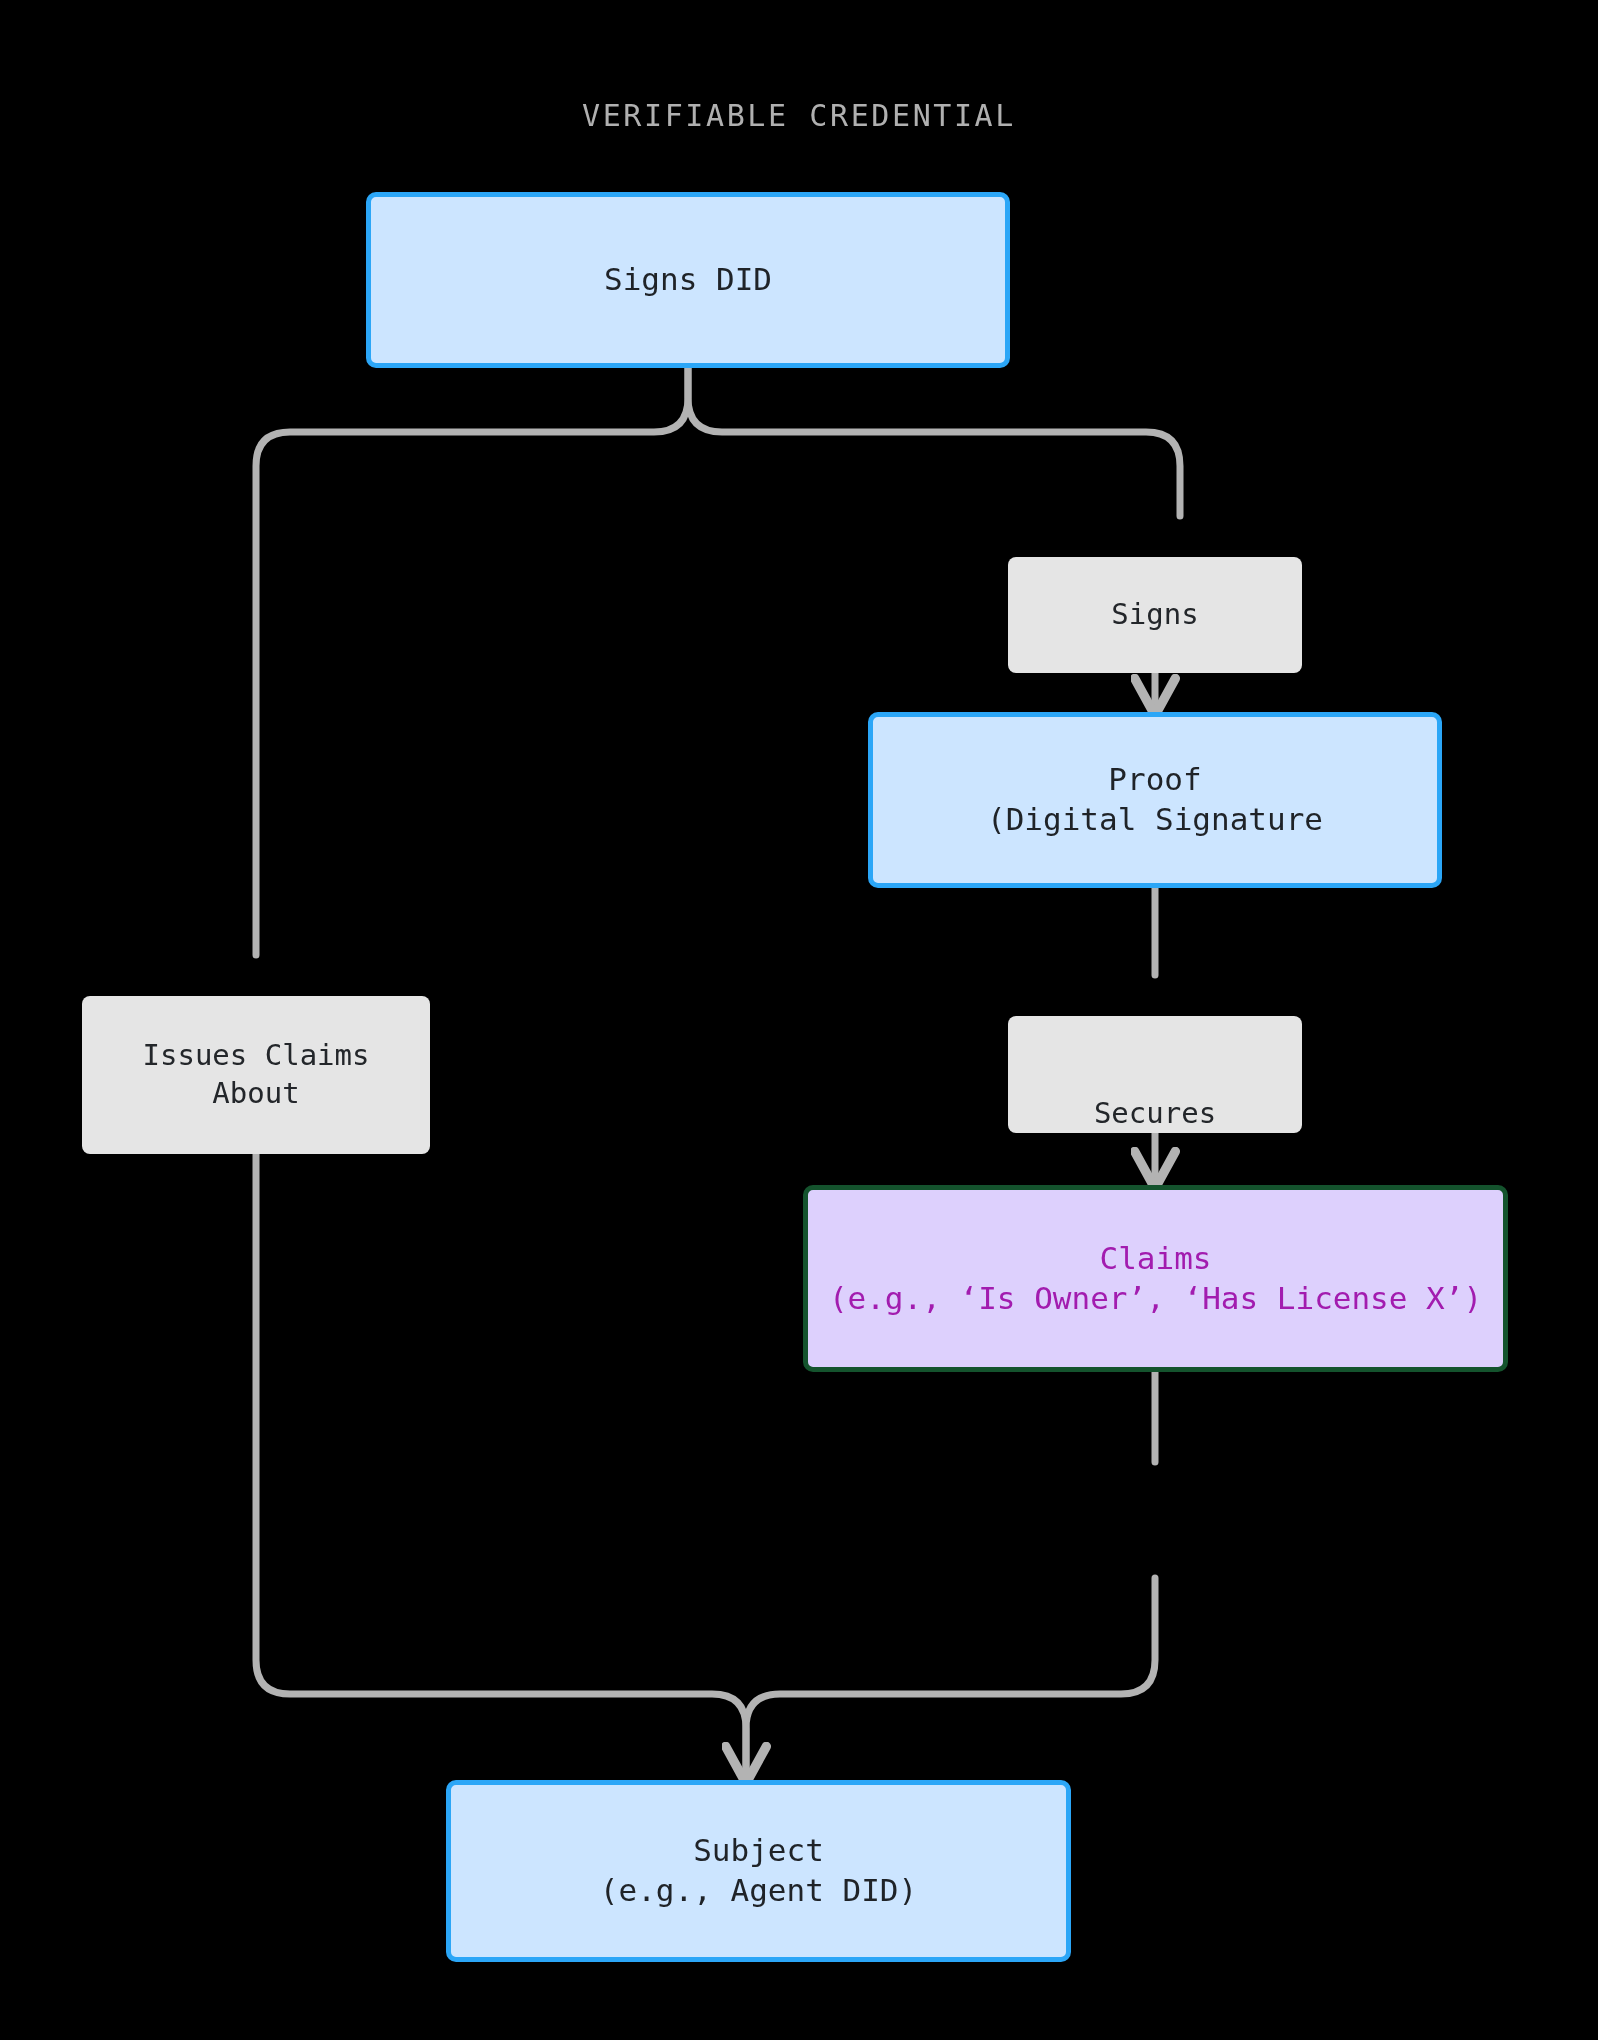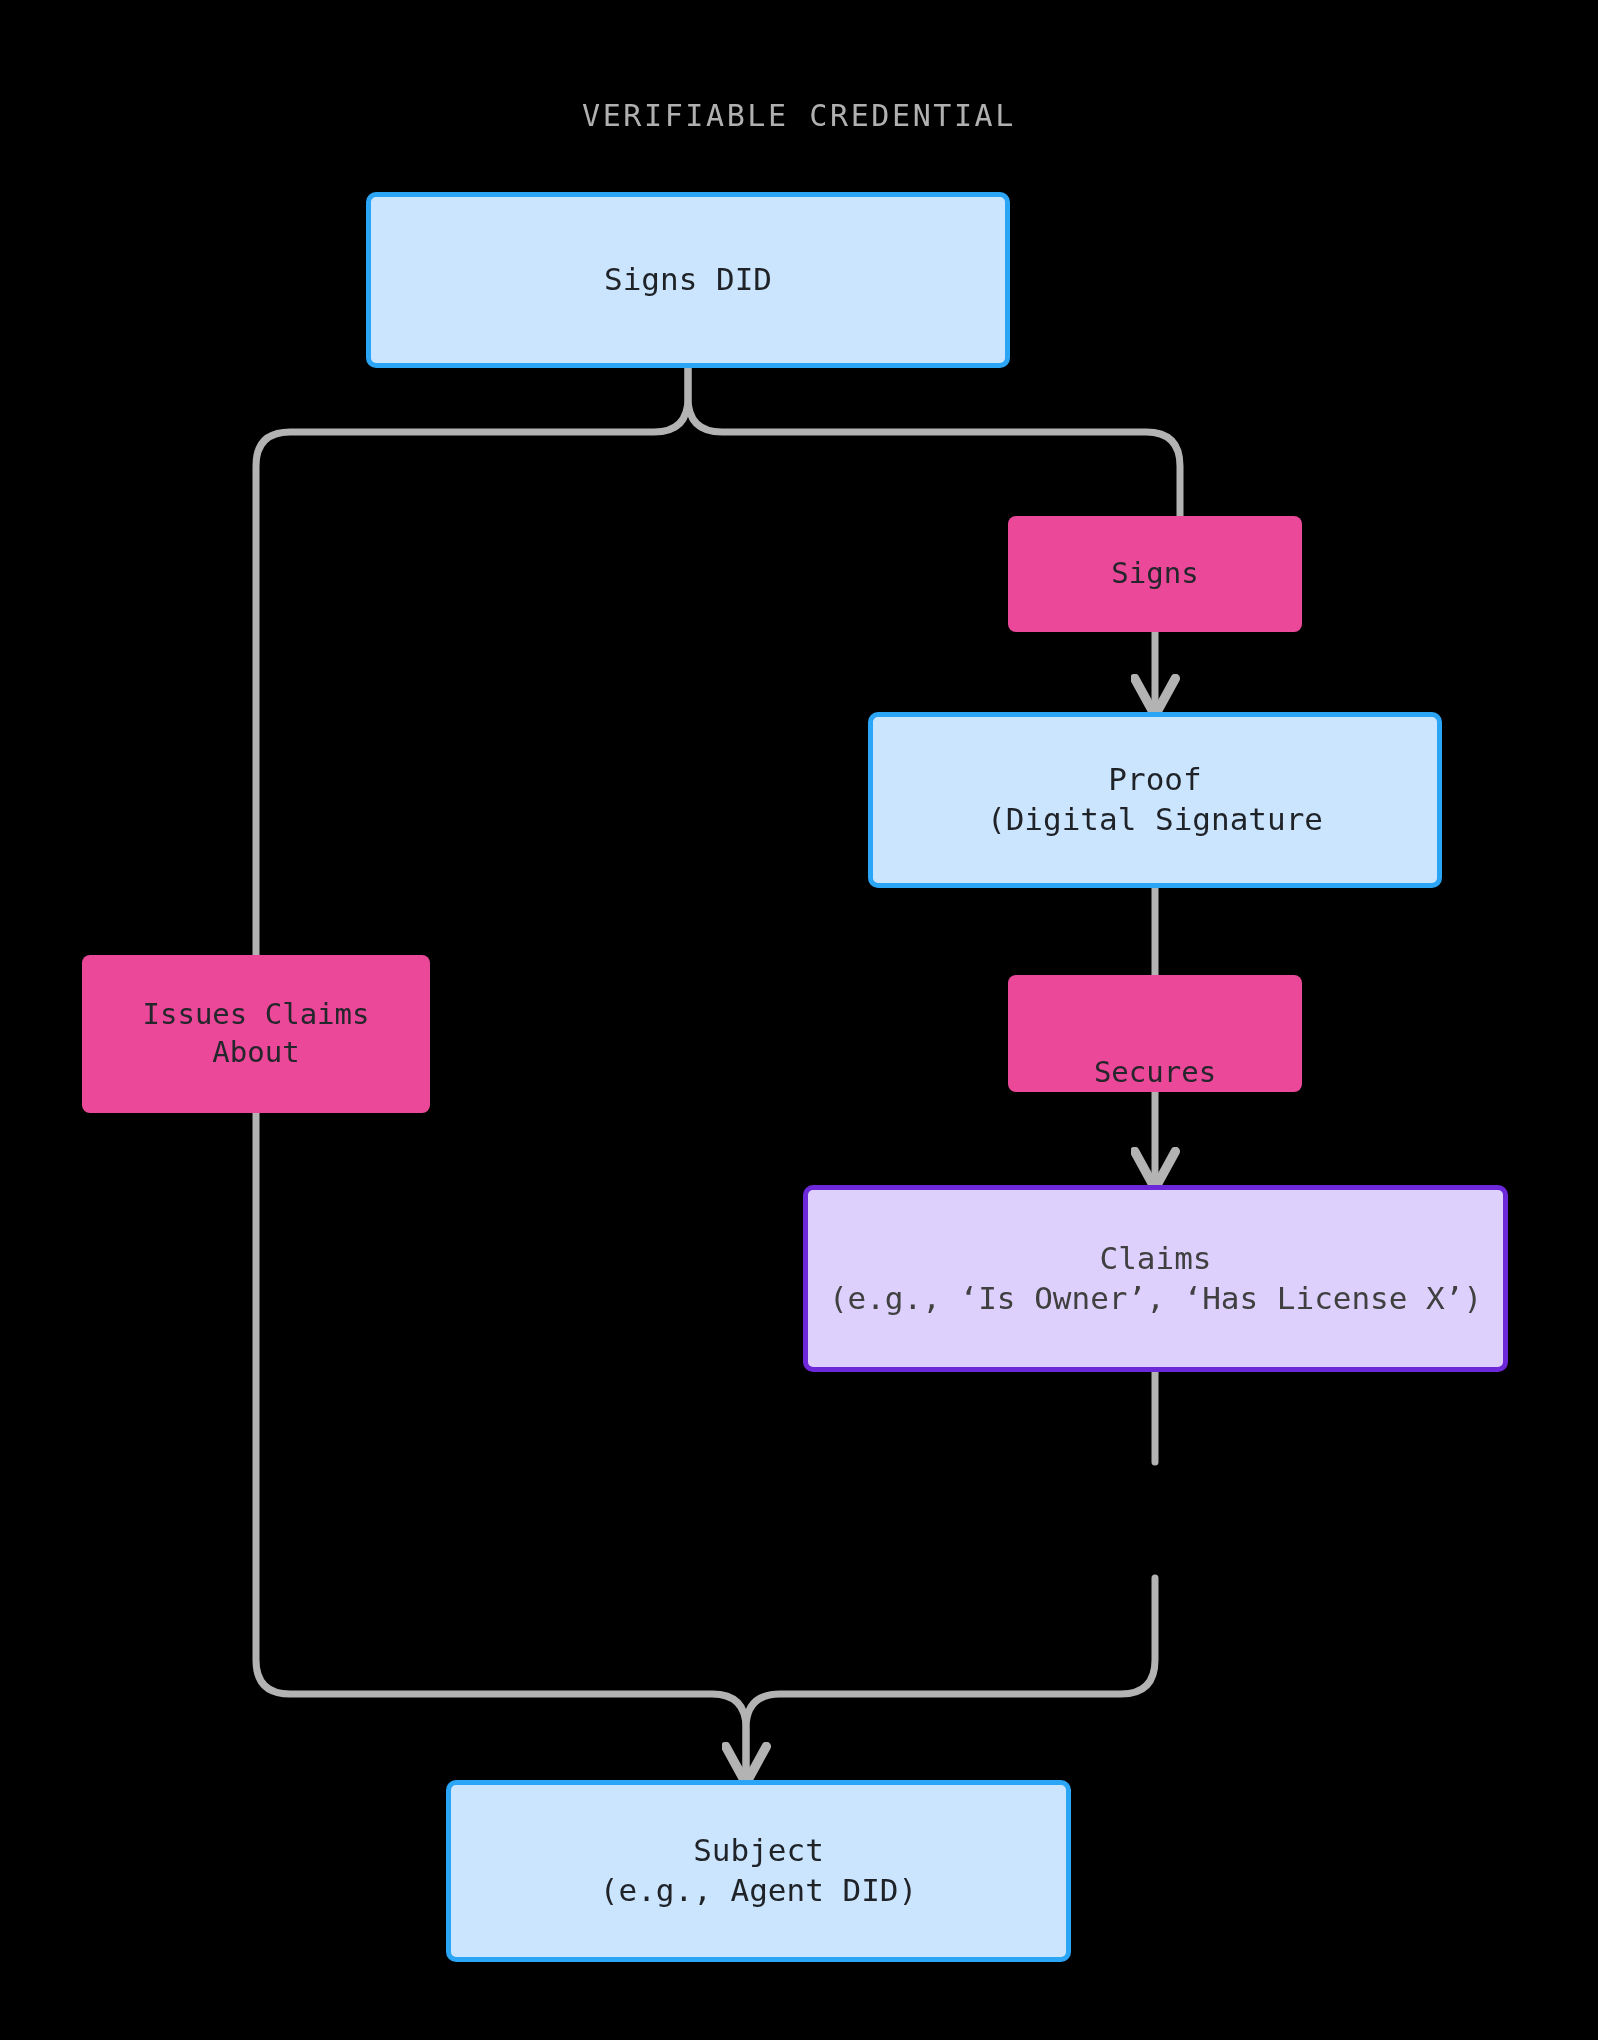"Signs" .edge-label { background: #ec4899 -> #e5e5e5; margin-top: none -> 41px }
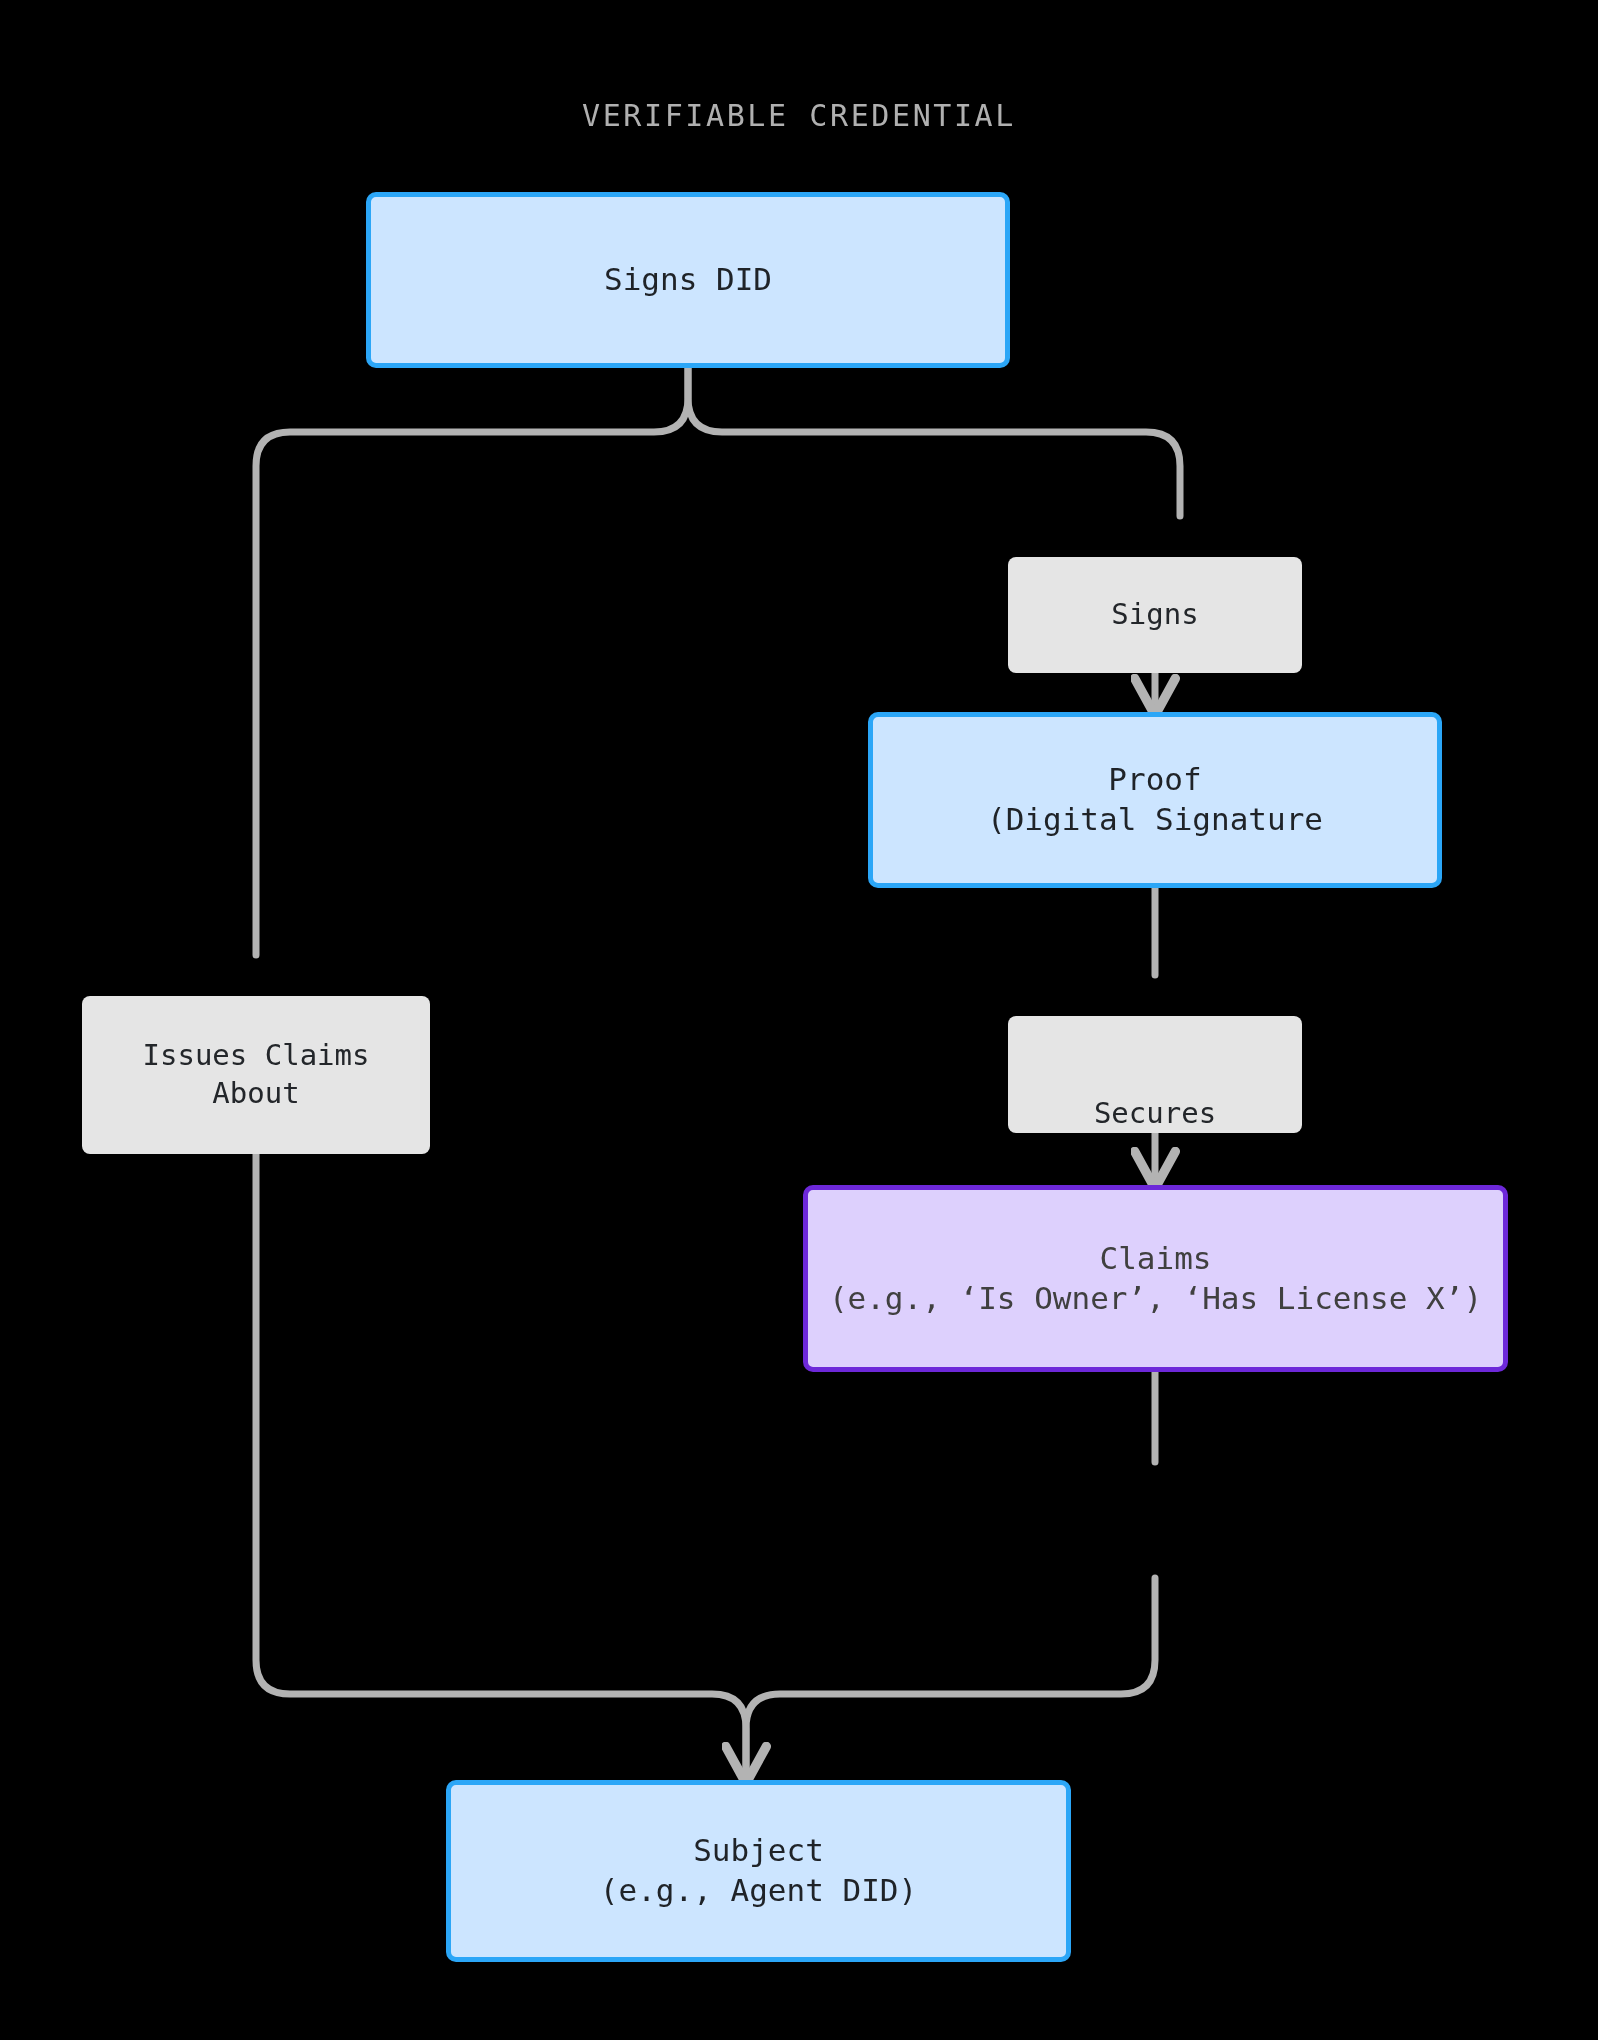"Claims" .node-purple { border: 5px solid #6d28d9 -> 5px solid #14532d; color: #404040 -> #a21caf }
